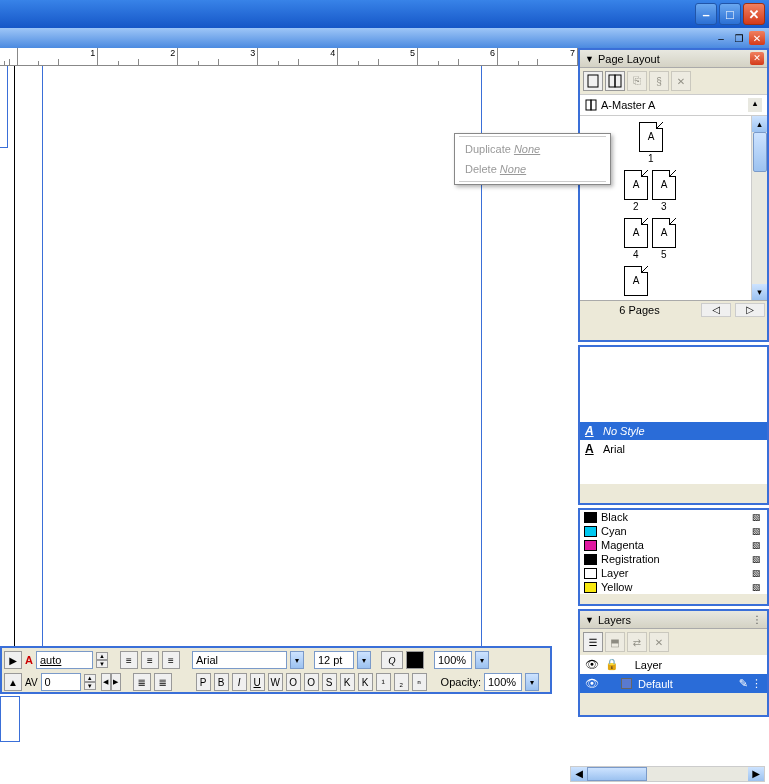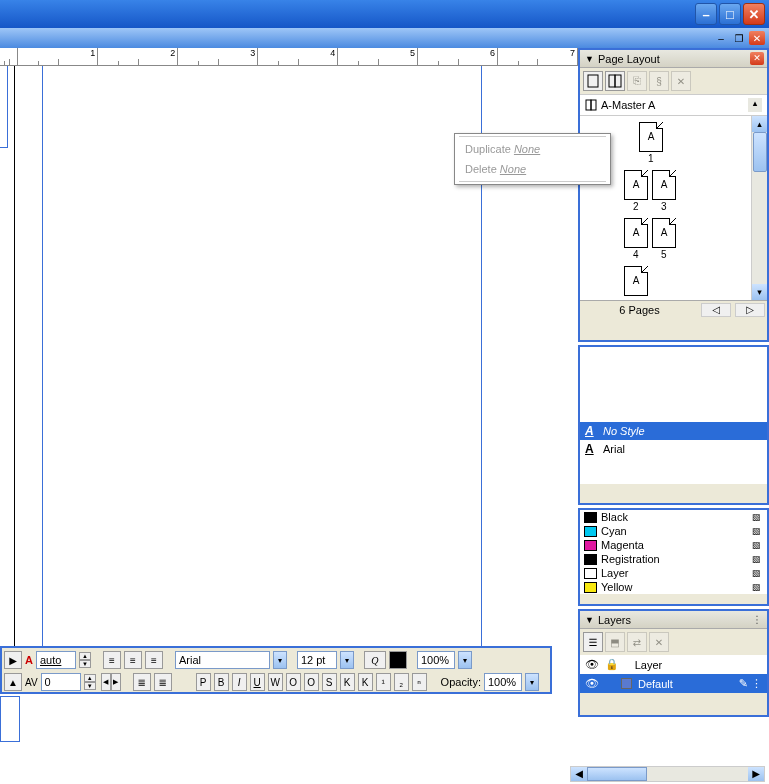"auto" input.pinput { width: 40px -> 57px }
